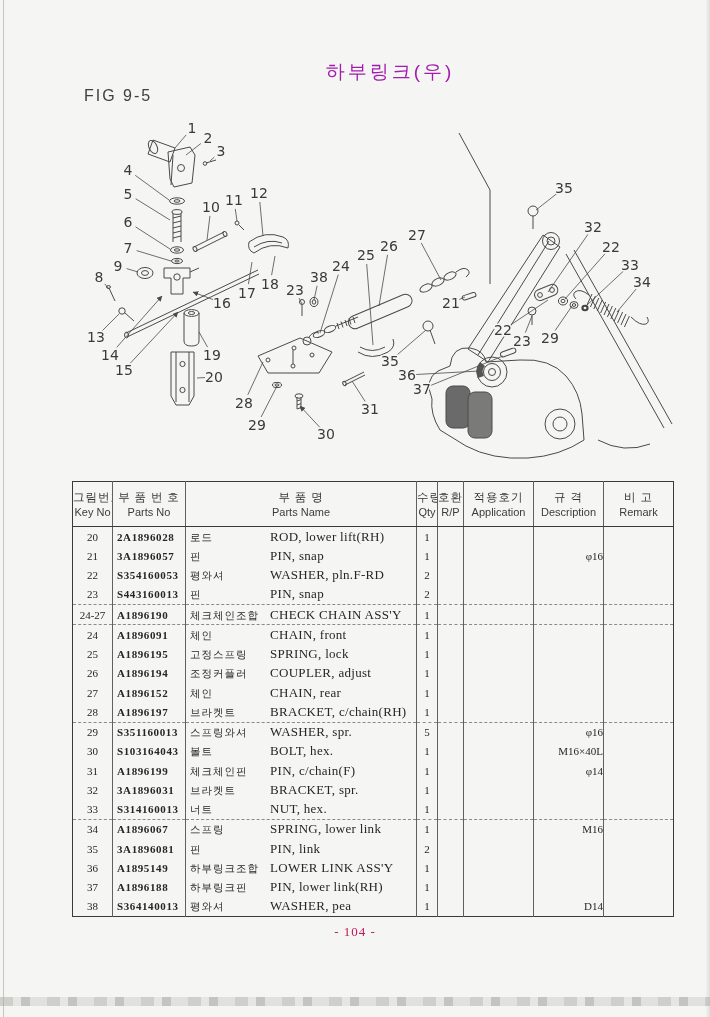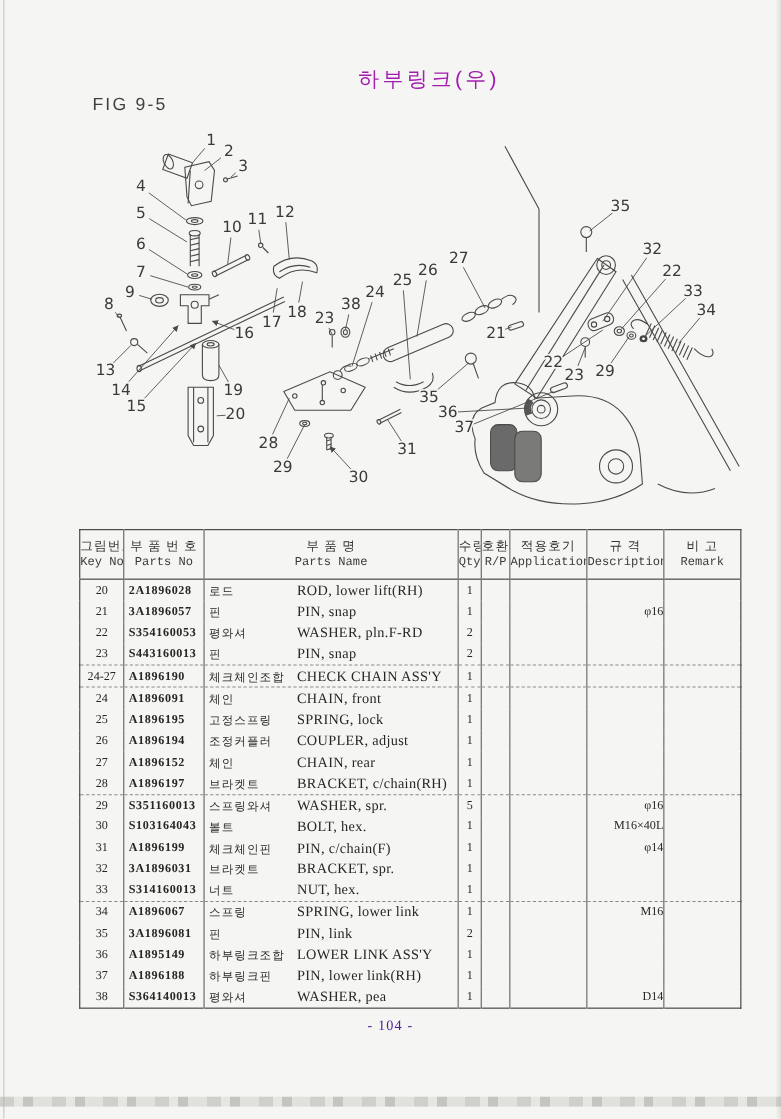"Key No" .parts-table thead .h-en { font-family: Liberation Mono, monospace -> Liberation Sans, sans-serif }
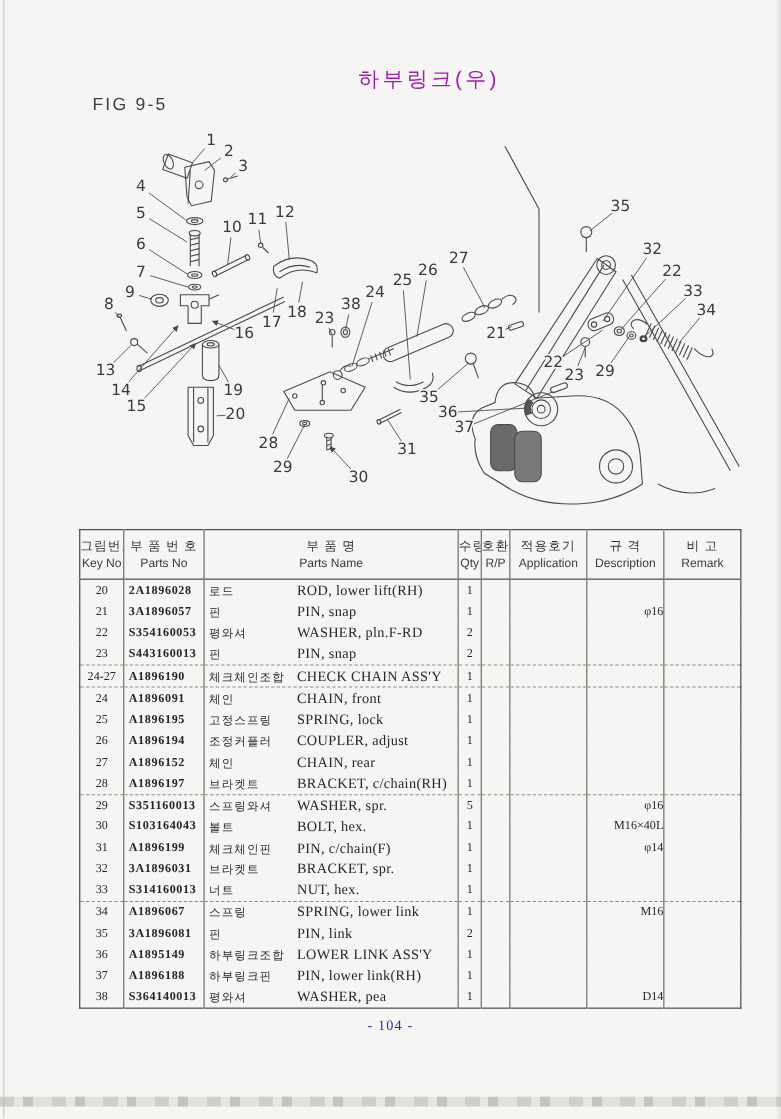"- 104 -" .footer-page { color: #4c1d95 -> #be185d }
